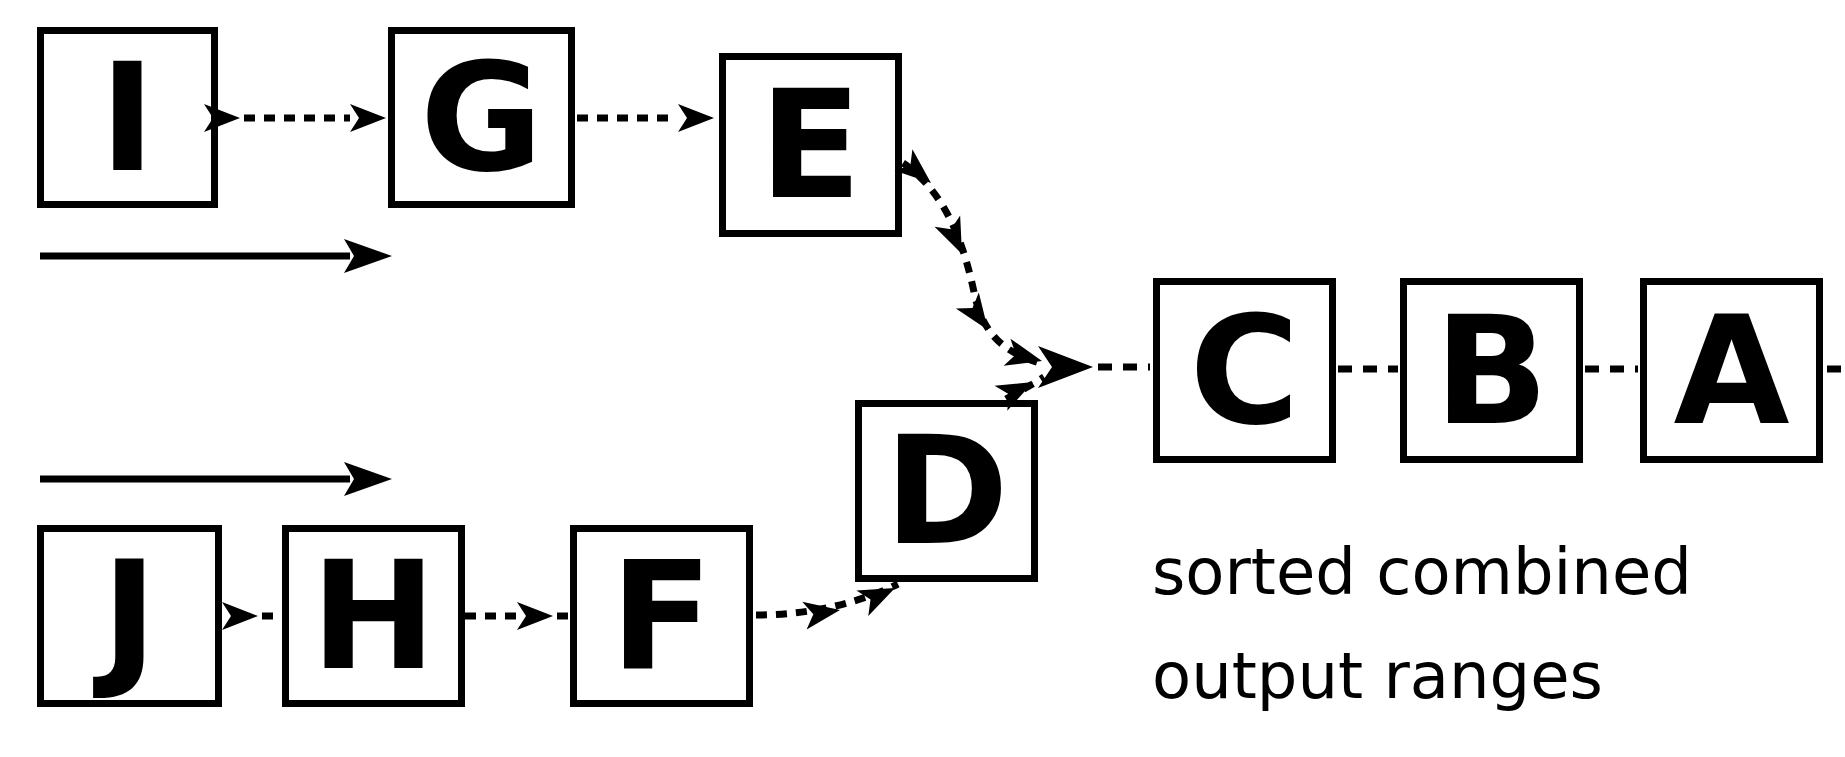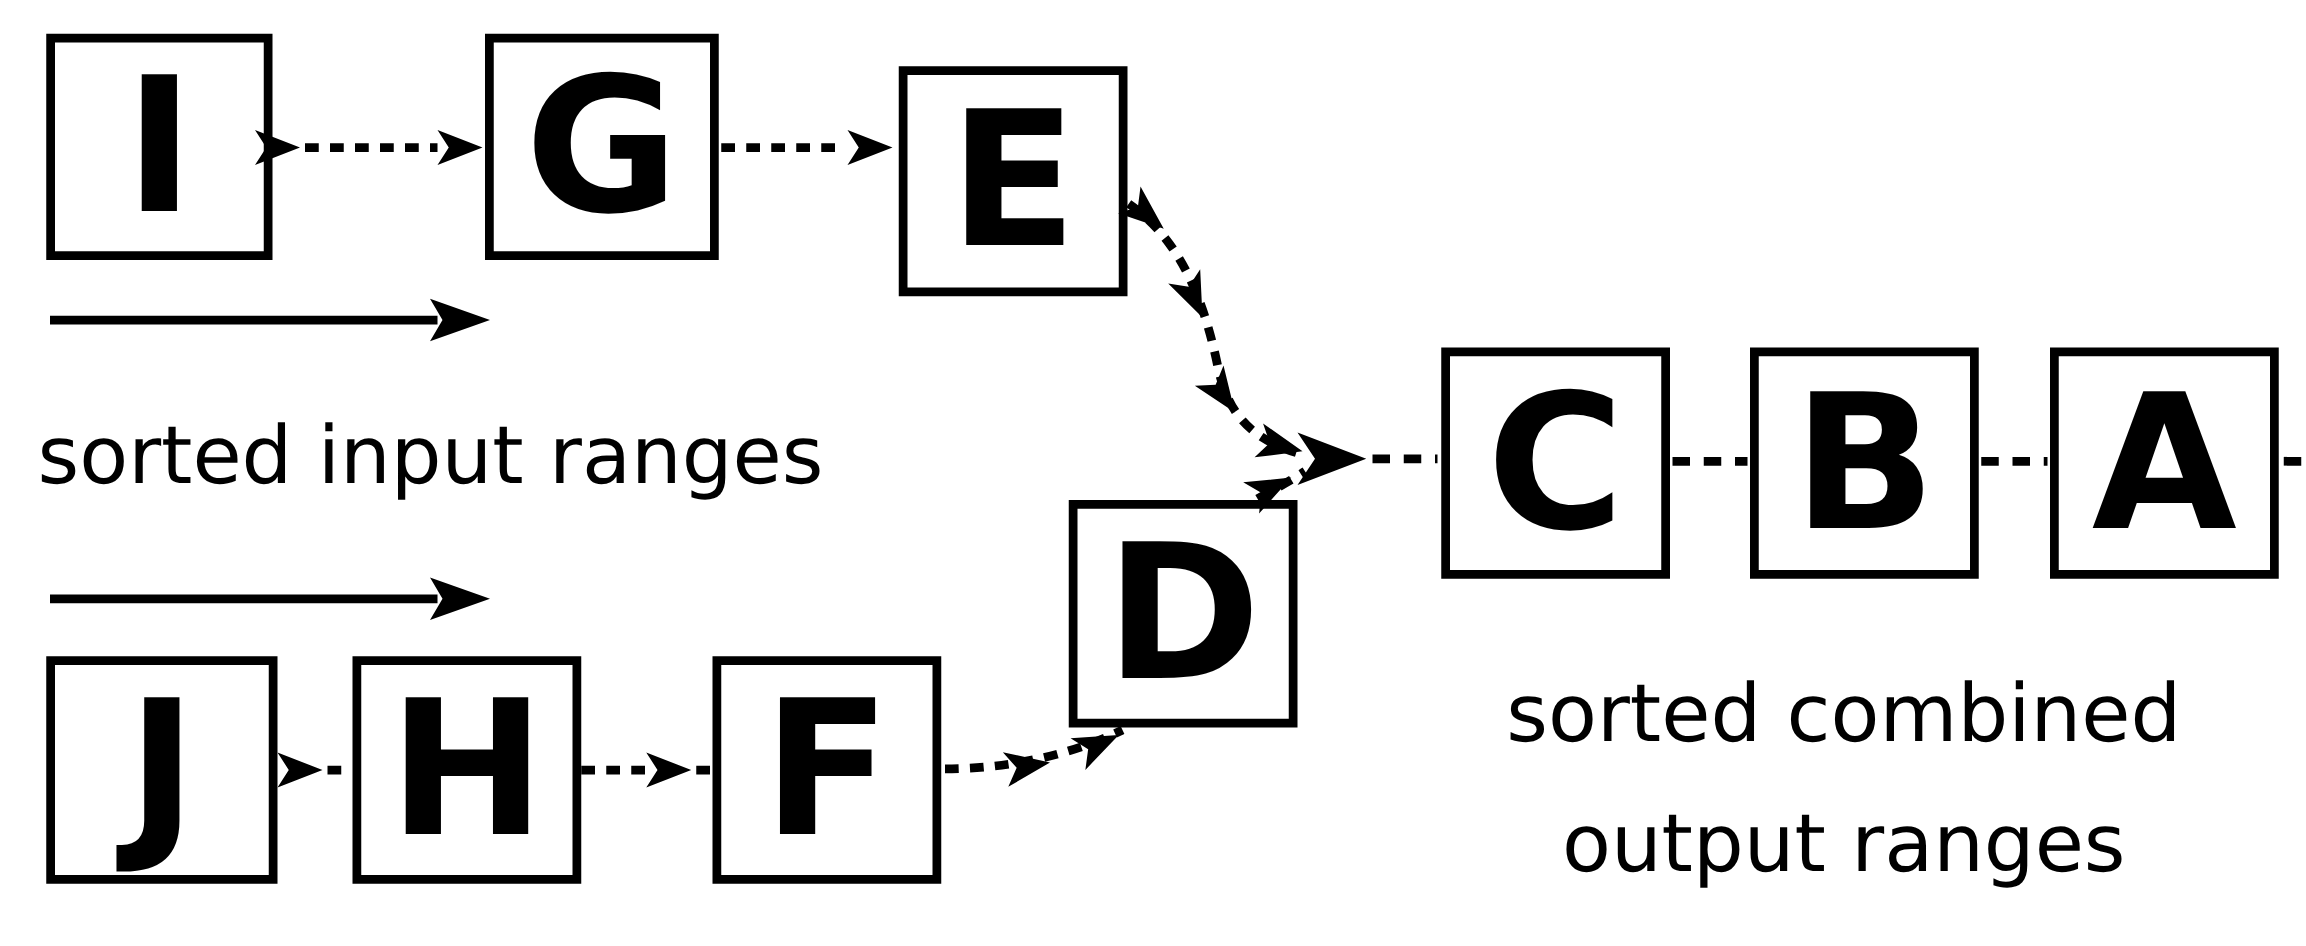"sorted input ranges" div.caption { html: <div>sorted input ranges</div> -> none }
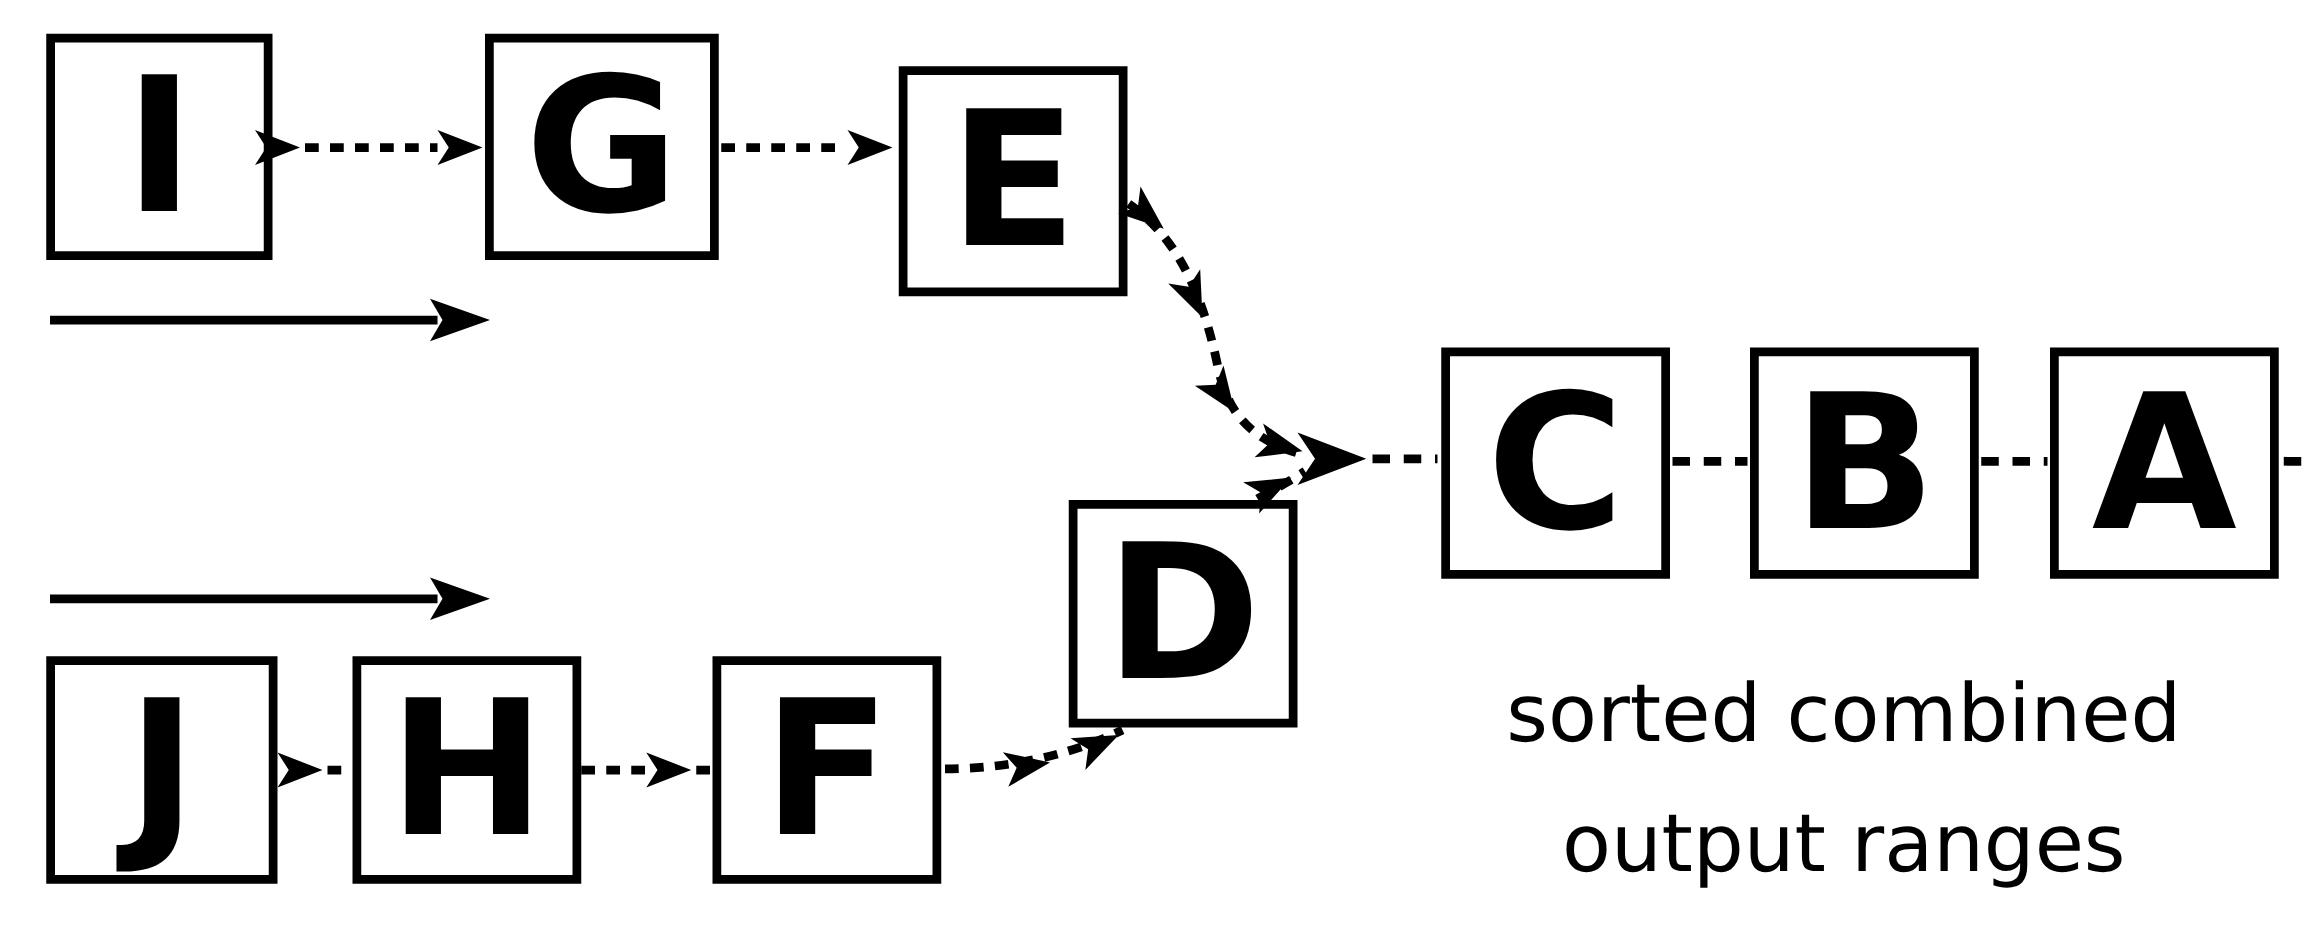"sorted combined" .caption-output { text-align: center -> none }
